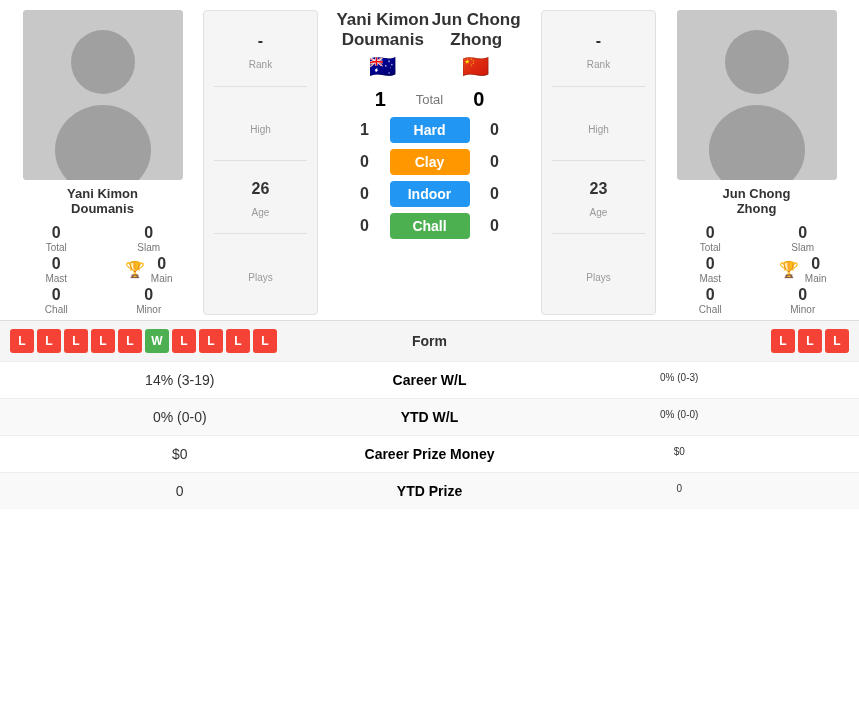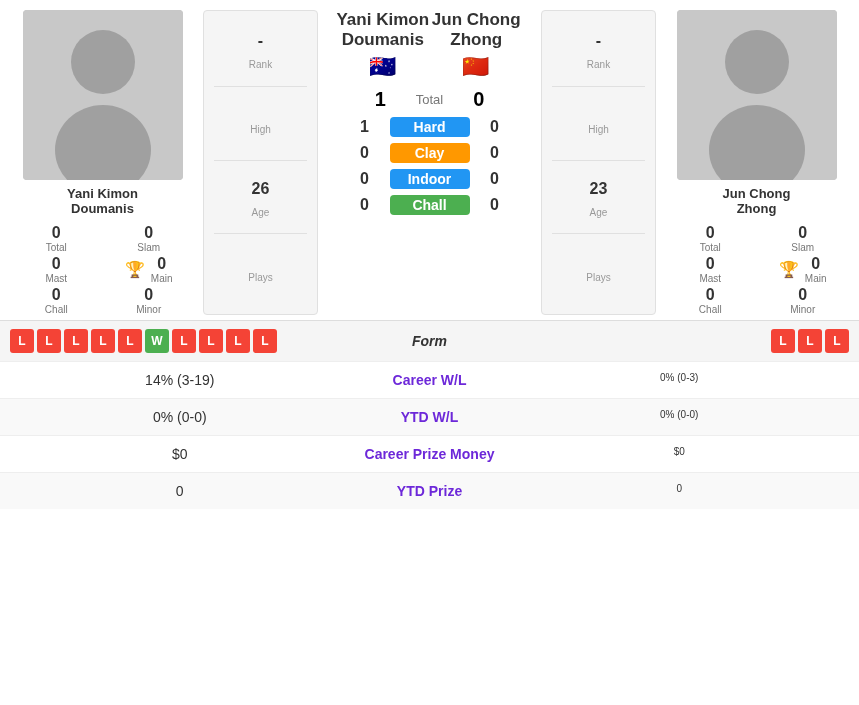"Hard" .surface-badge { height: 20px -> 26px }
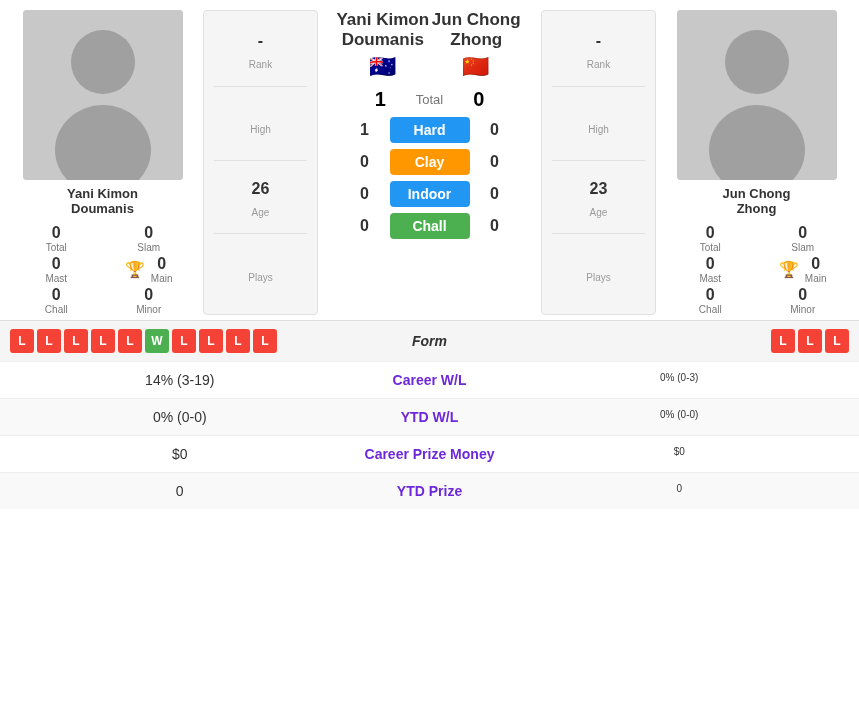"Form" .form-label { font-style: italic -> none }
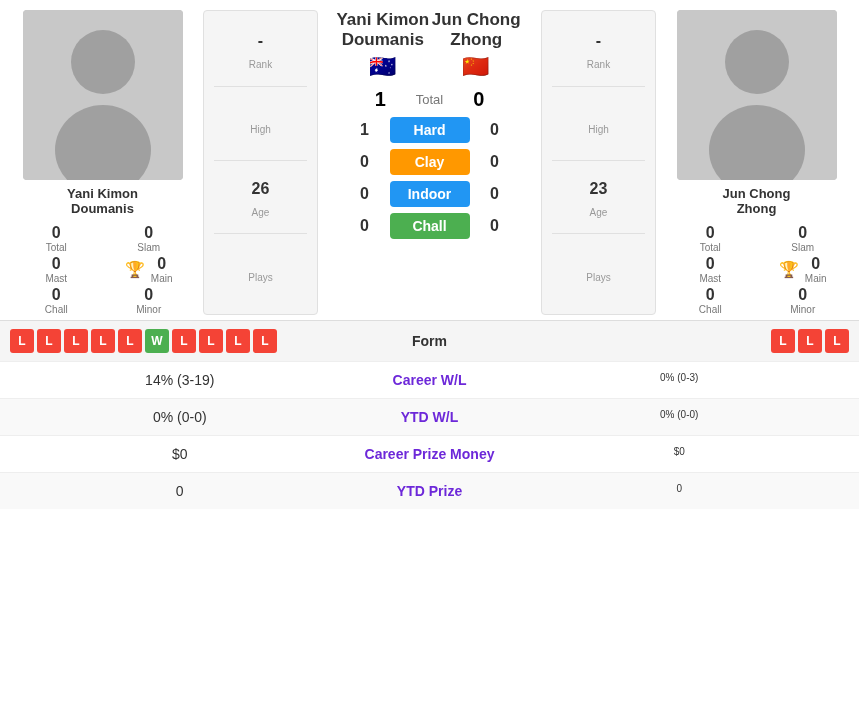"Career W/L" .stats-center-label { color: #6d28d9 -> #000000 }
